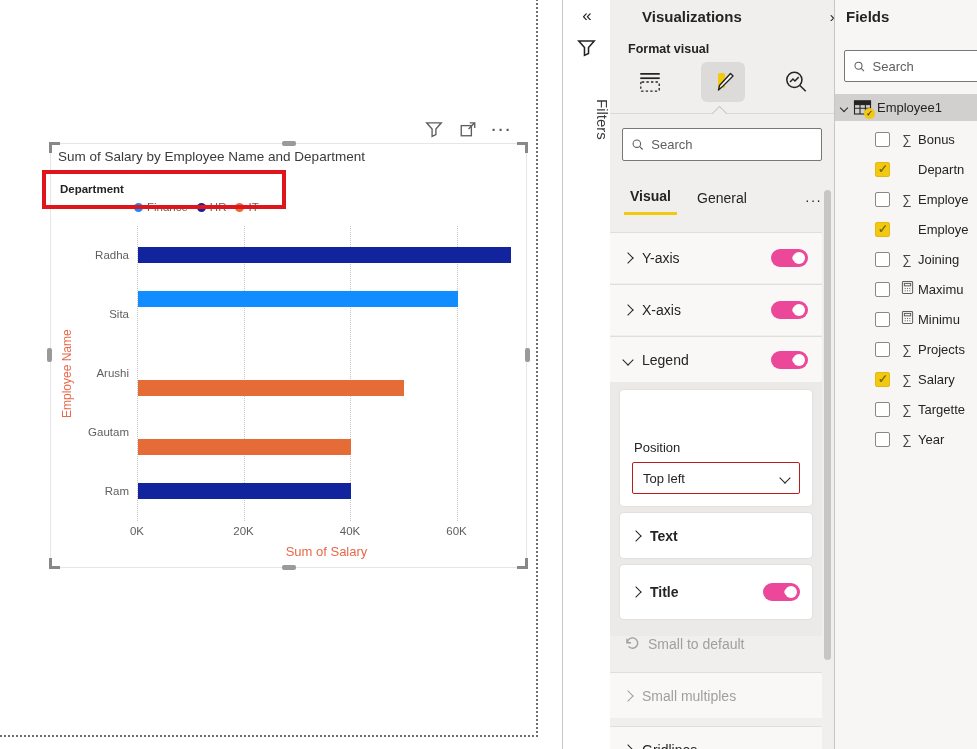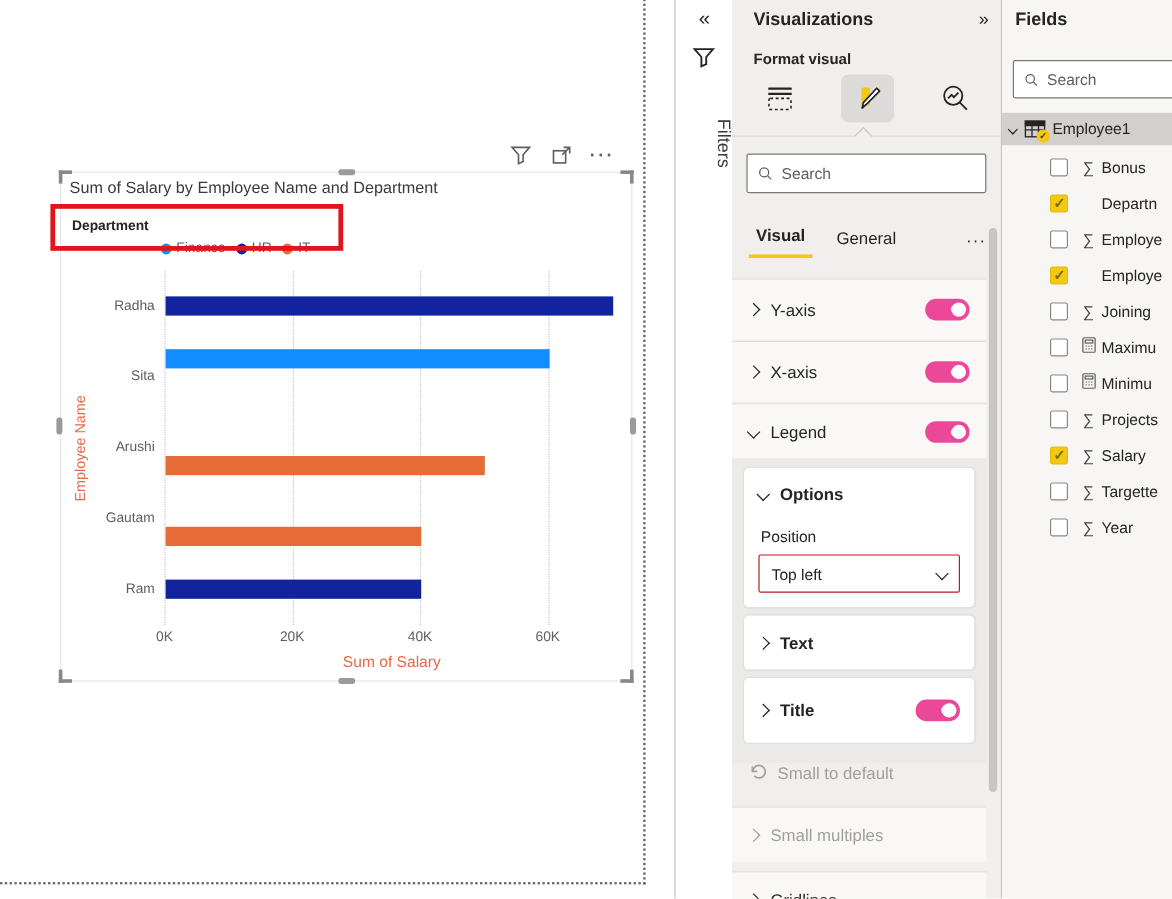"Visualizations" .viz-head { left: 18px -> 32px }
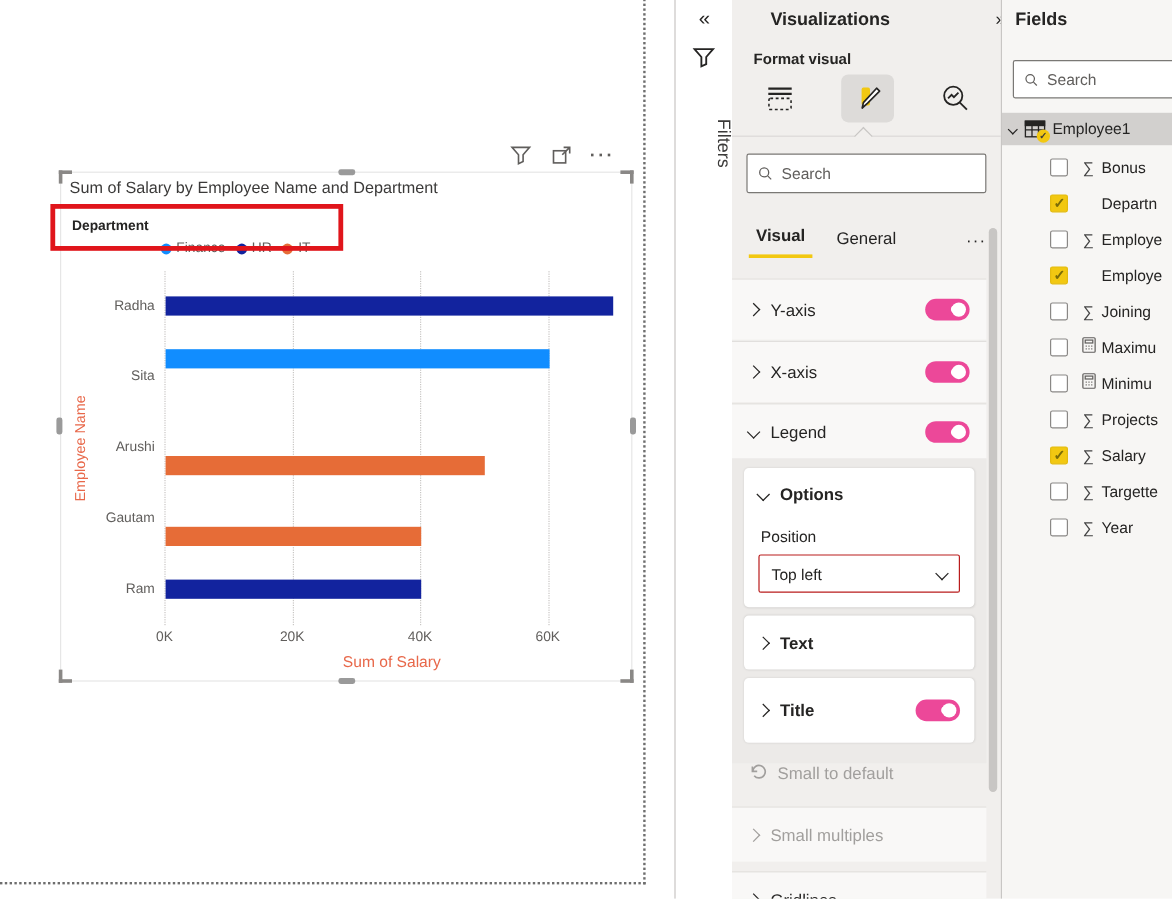"Options" div.card-head { html: <div> <i></i> <span>Options</span> </div> -> none }
